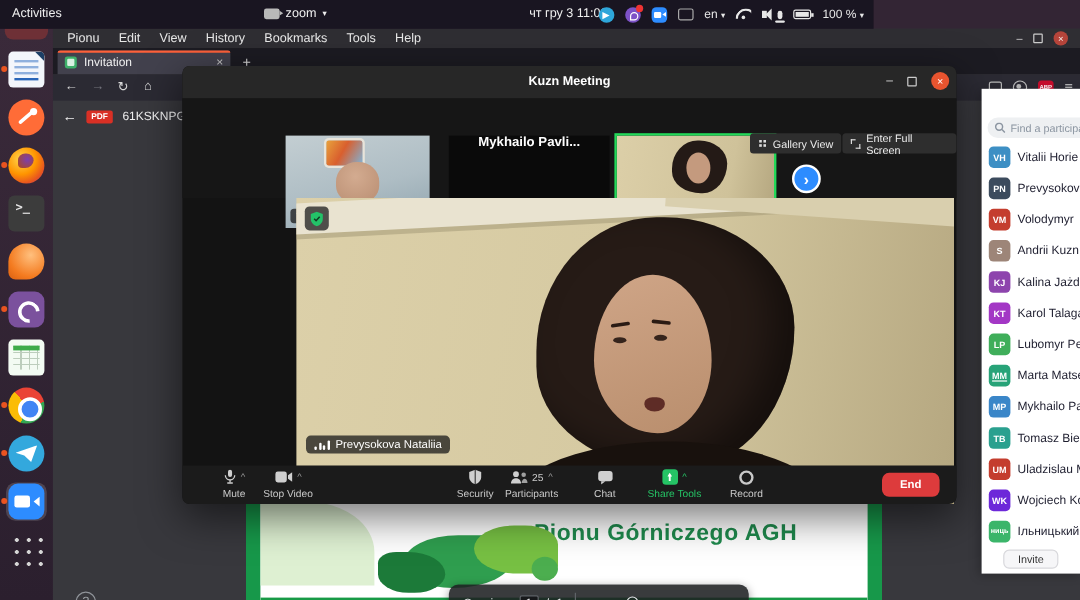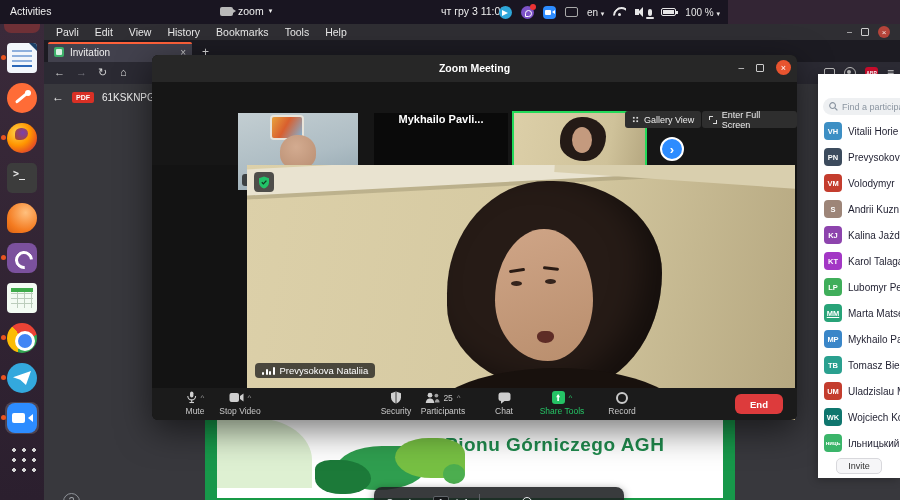"Pavli" span { text: Pavli -> Pionu }
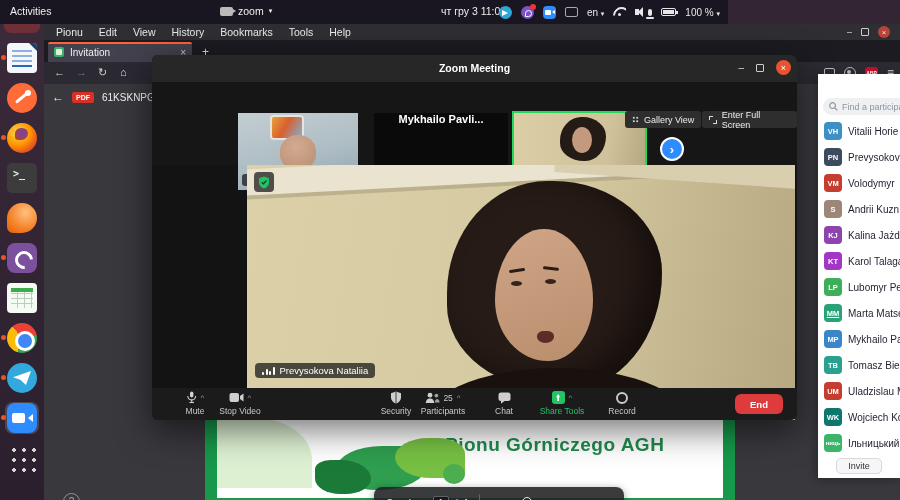"Zoom Meeting" div.z-title { text: Zoom -> Kuzn }
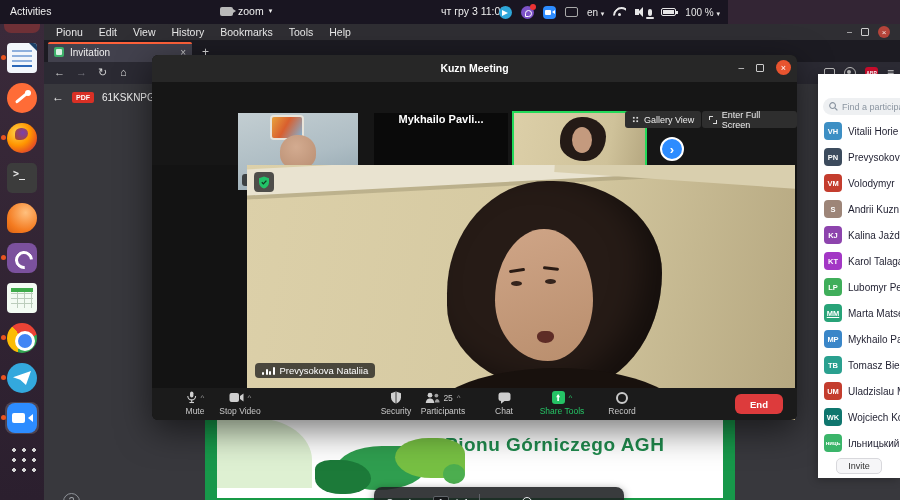"WK" span.pav { background: #0f766e -> #6d28d9 }
